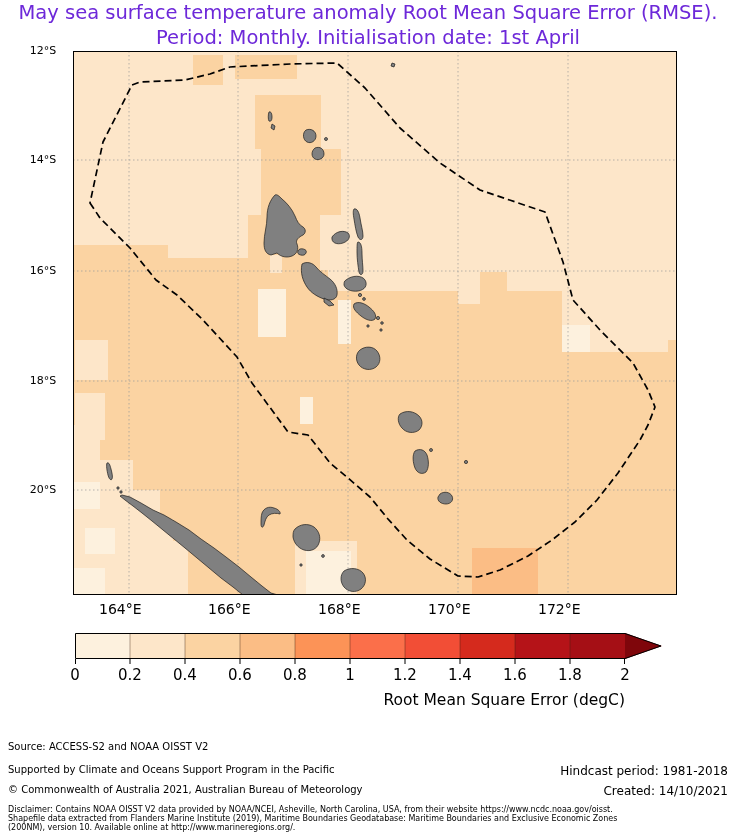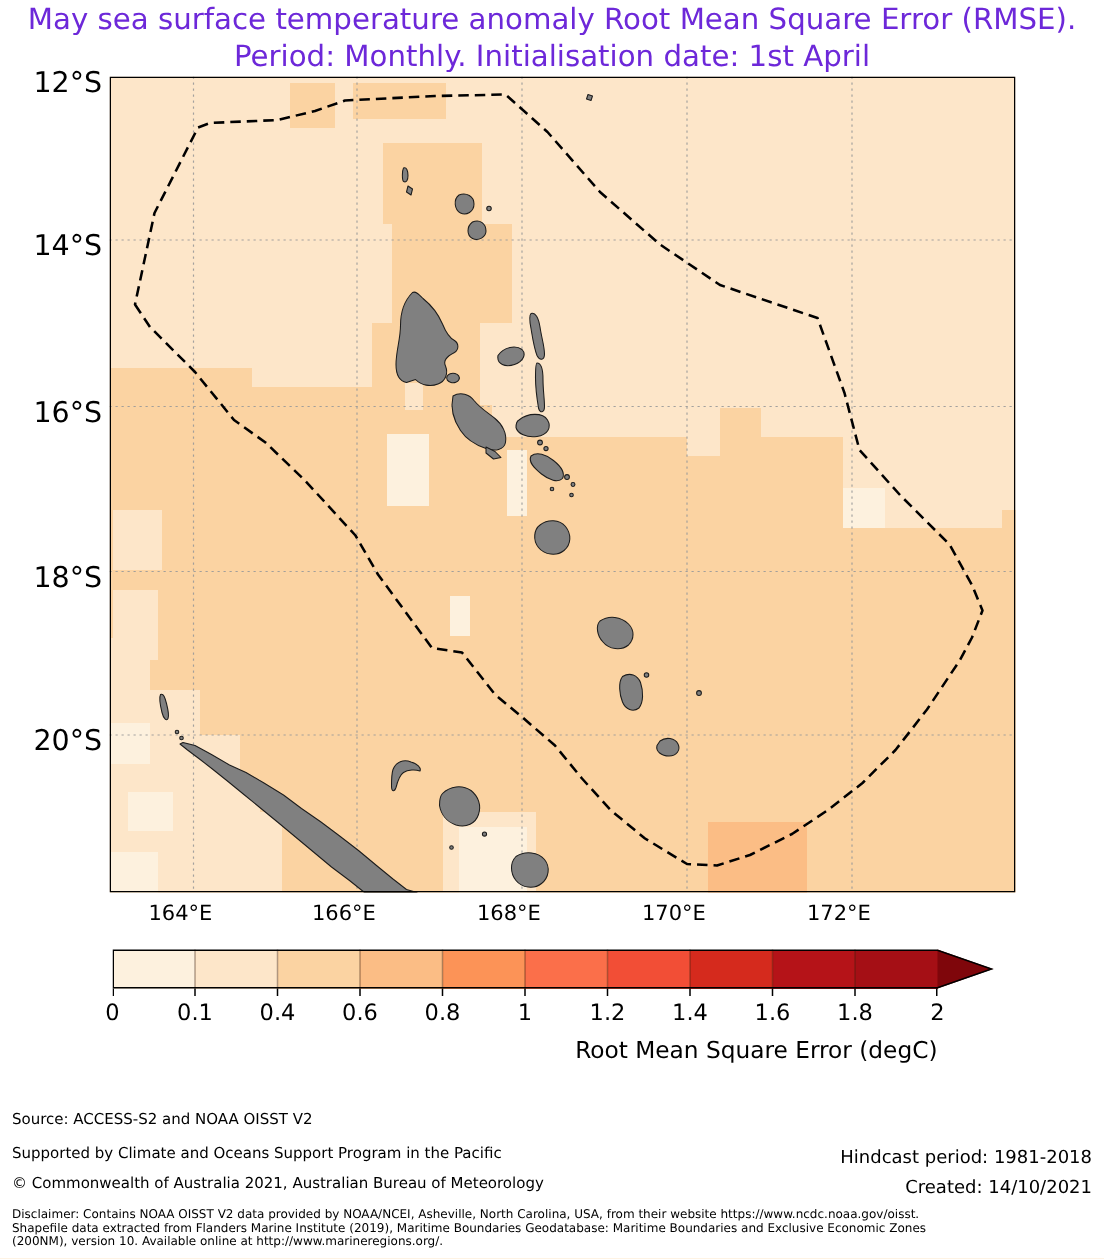"12°S" .lat-label { font-size: 19px -> 11px; text-align: right -> center }
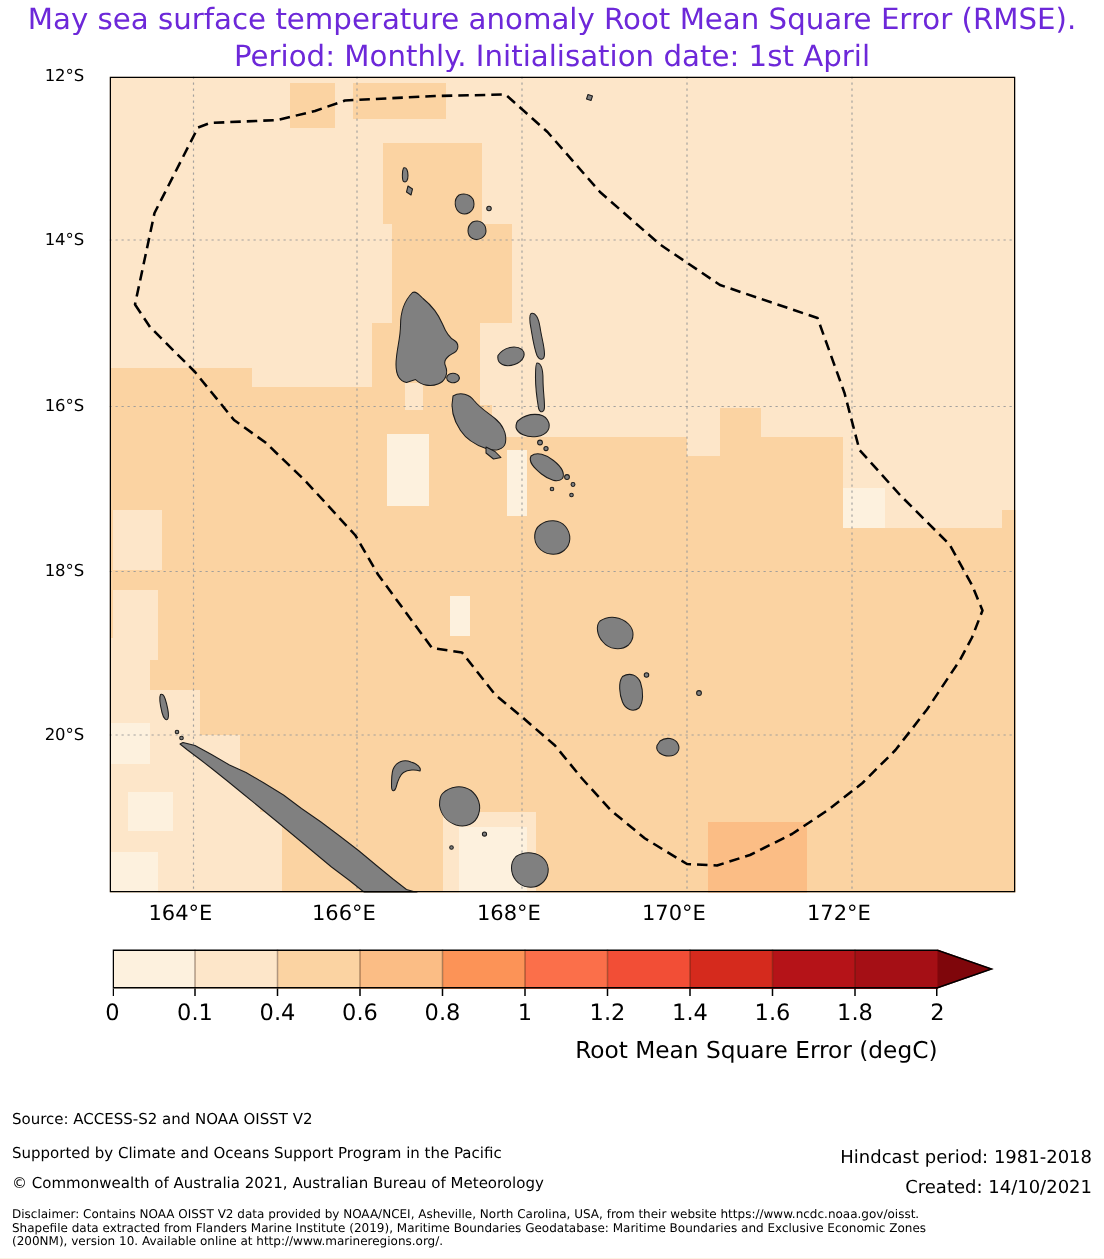"0.1" div.cb-tick-label { text: 0.1 -> 0.2 }
